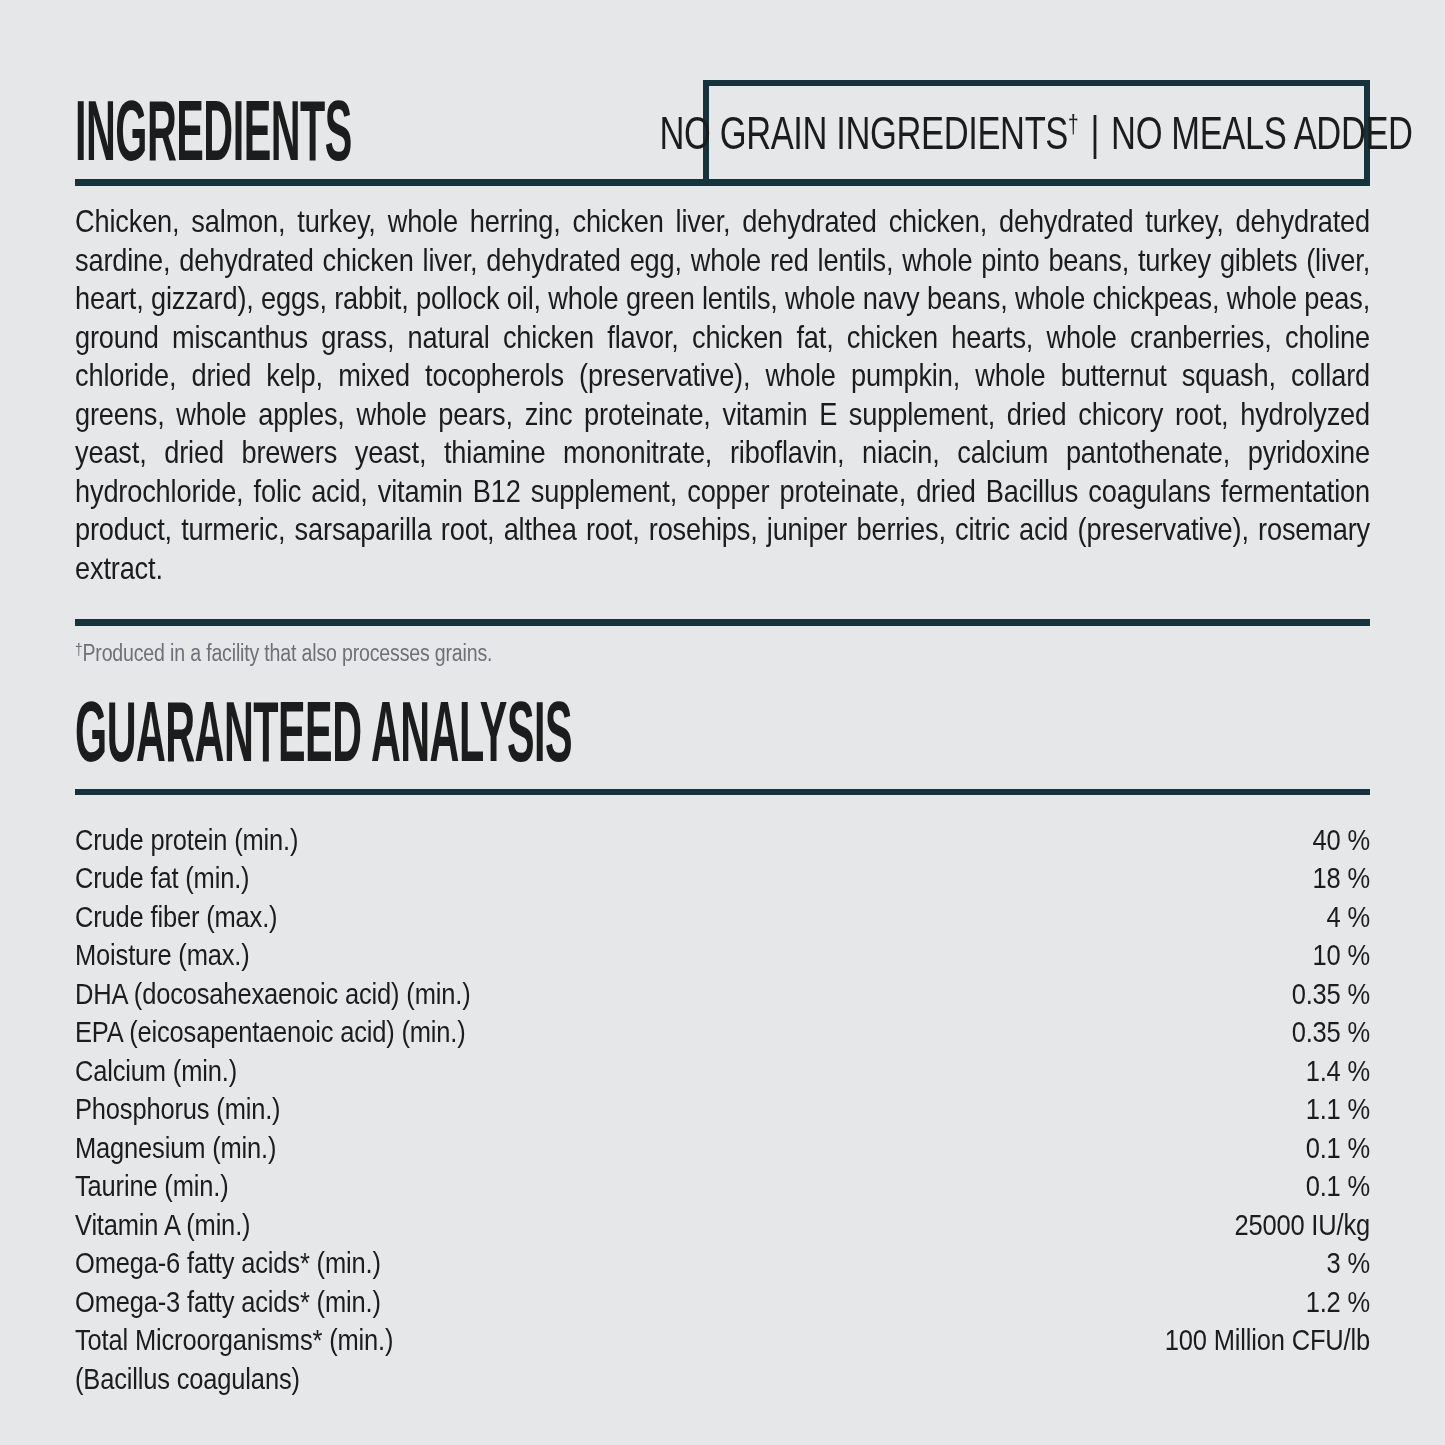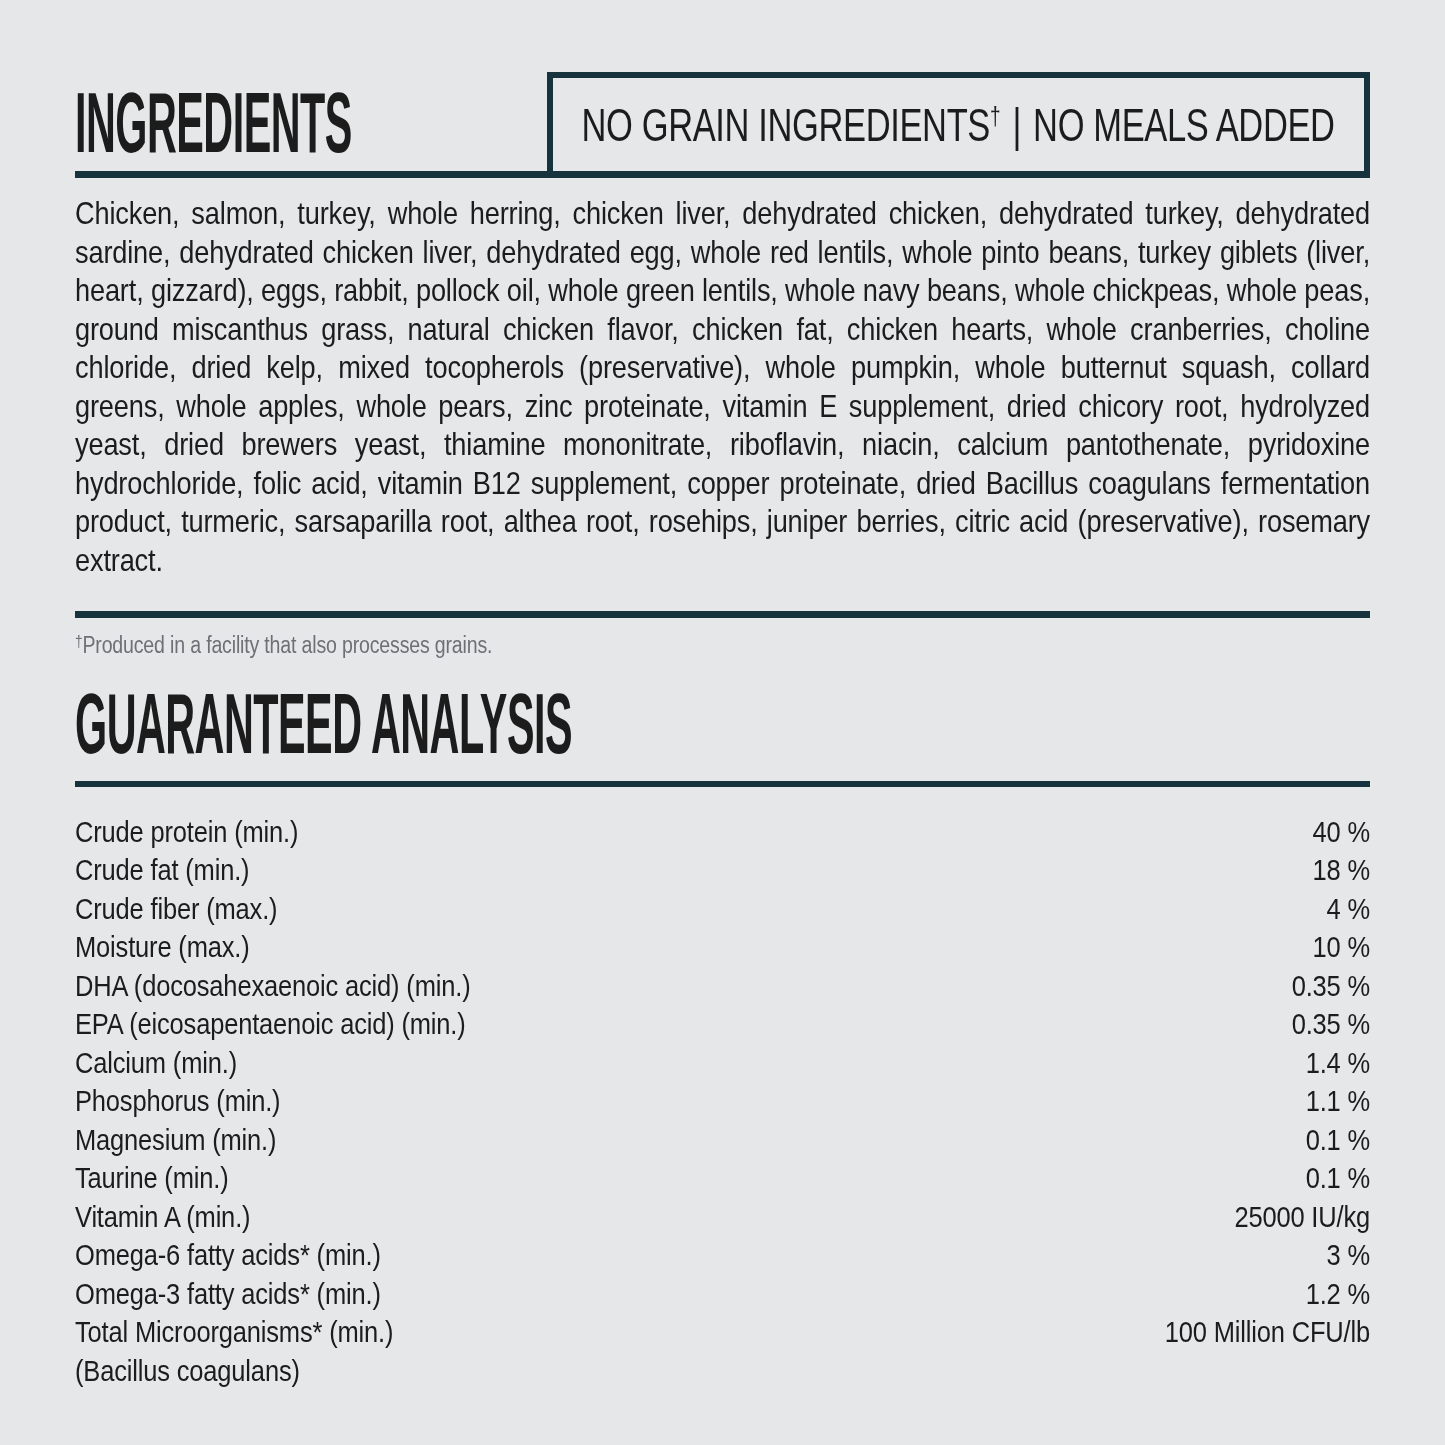"INGREDIENTS" .page { margin: 0 auto -> 8px auto }
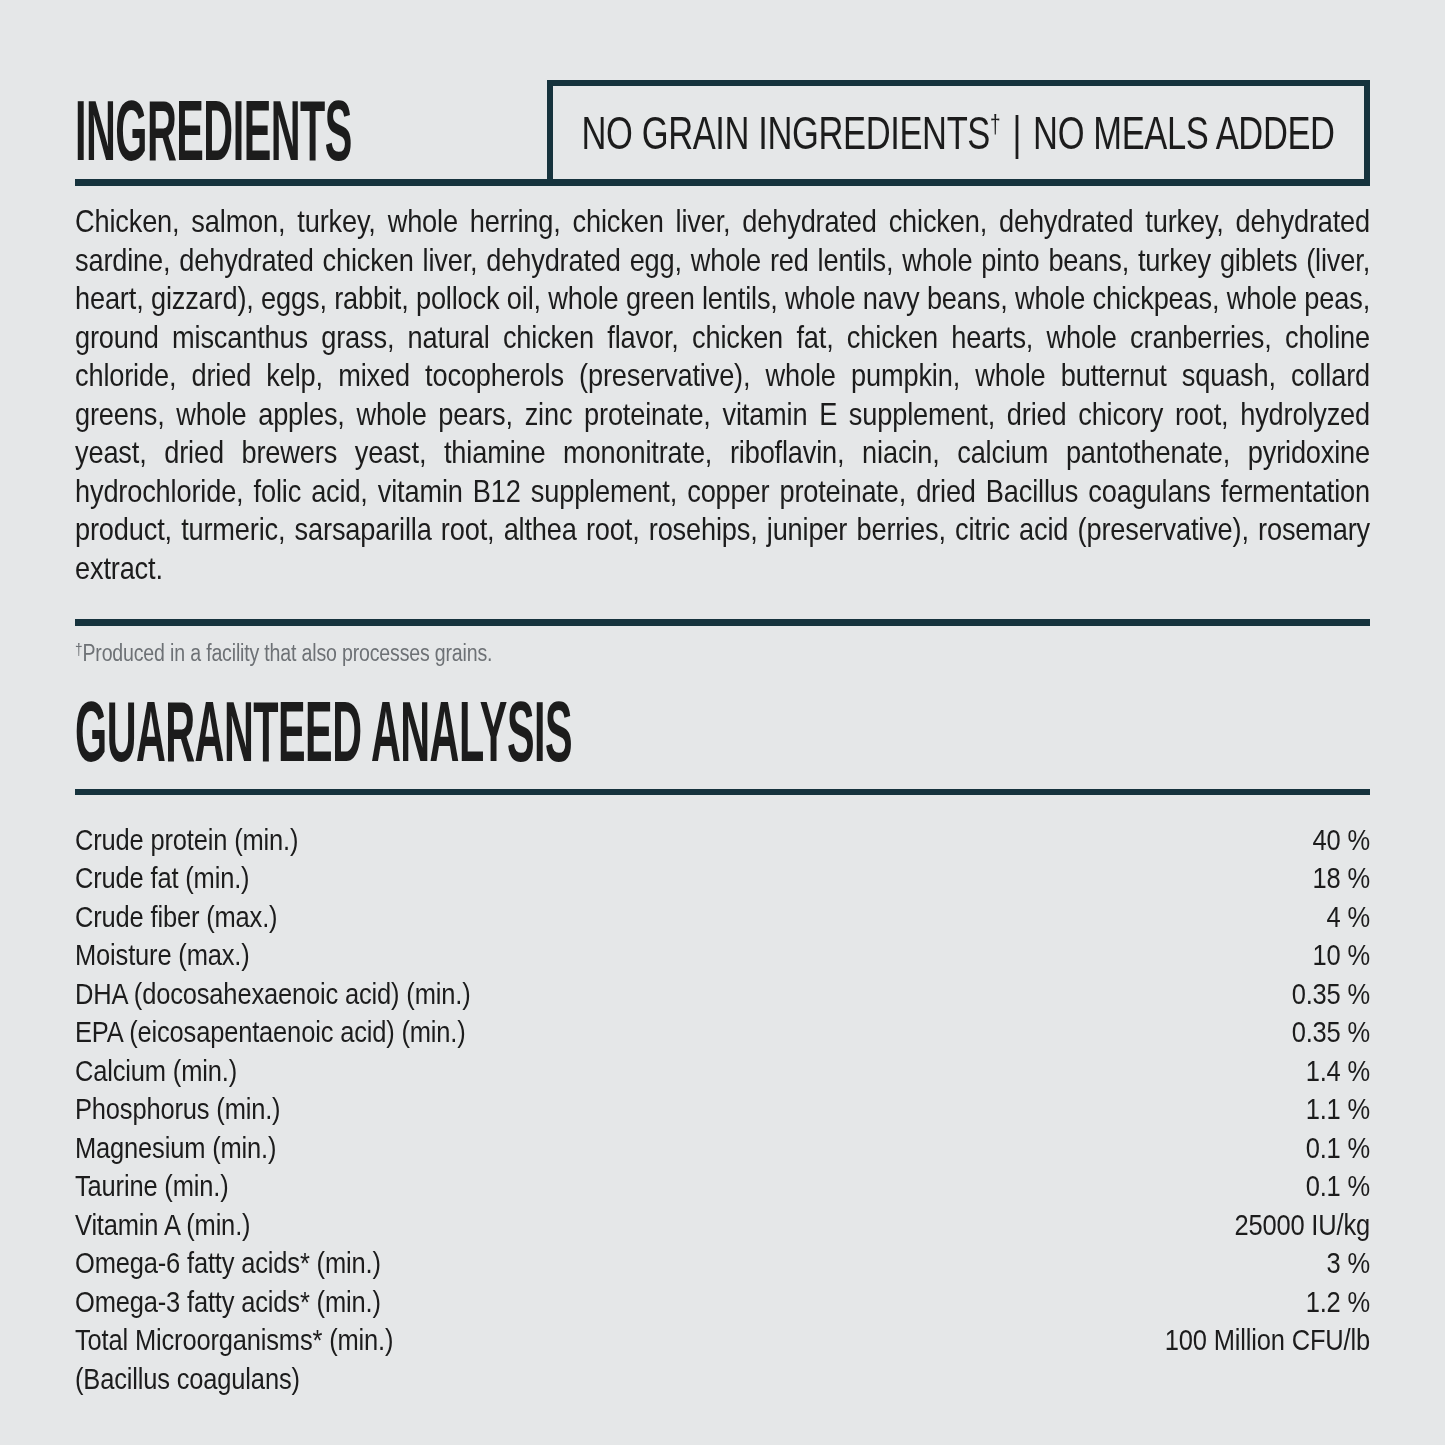"NO GRAIN INGREDIENTS† | NO" .badge { width: 823px -> 667px }
